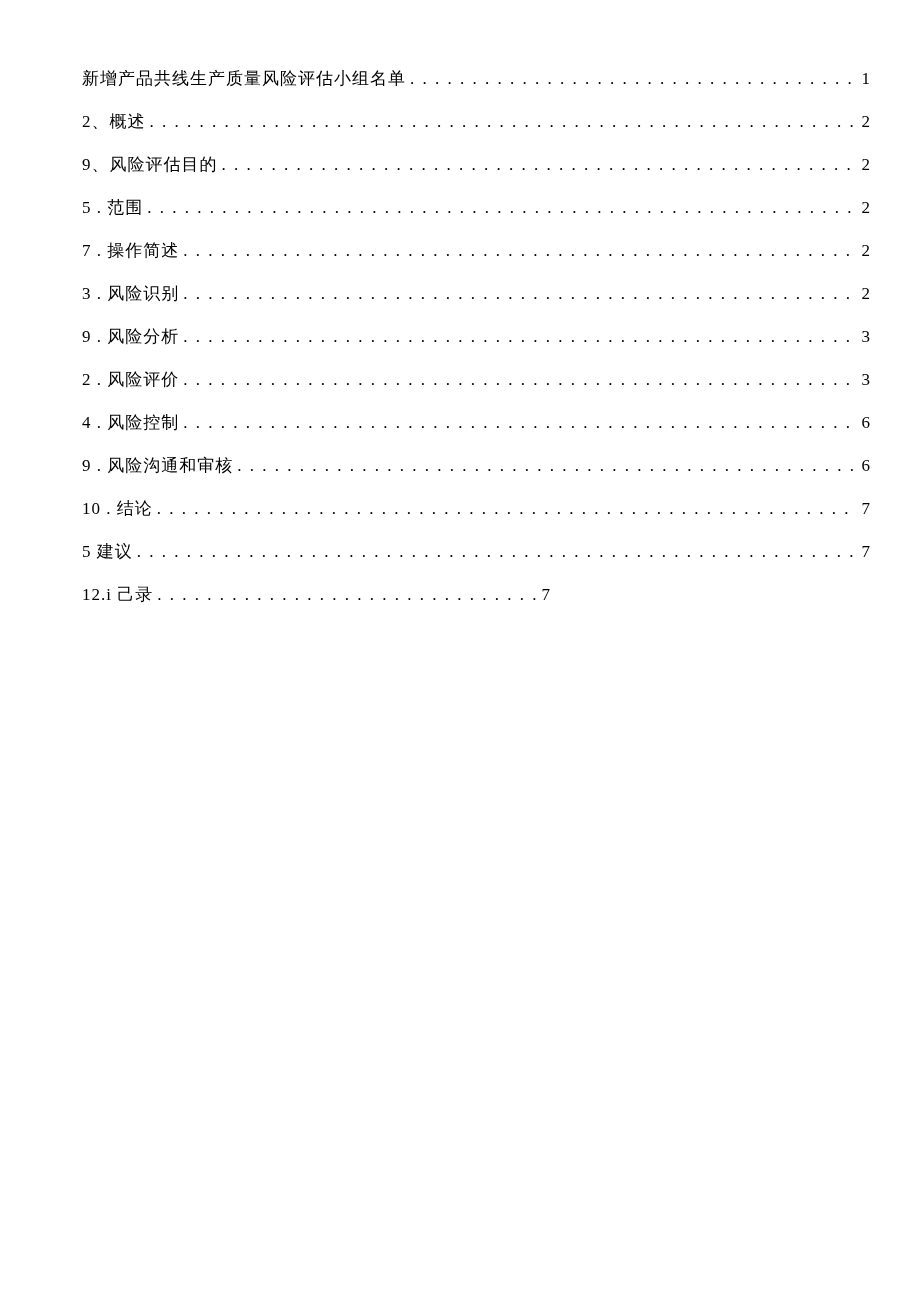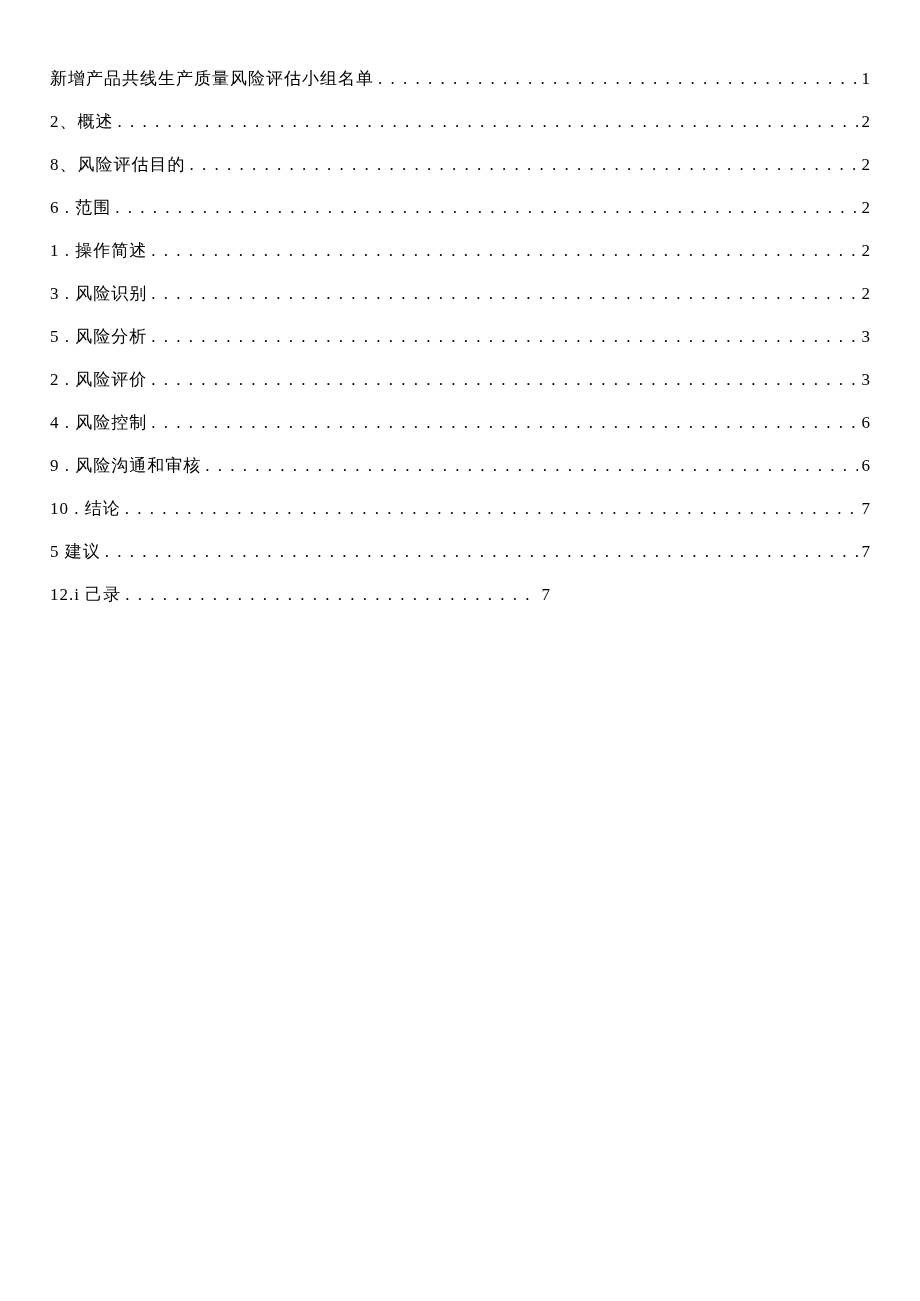"新增产品共线生产质量风险评估小组名单" .label { margin-left: none -> 32px }
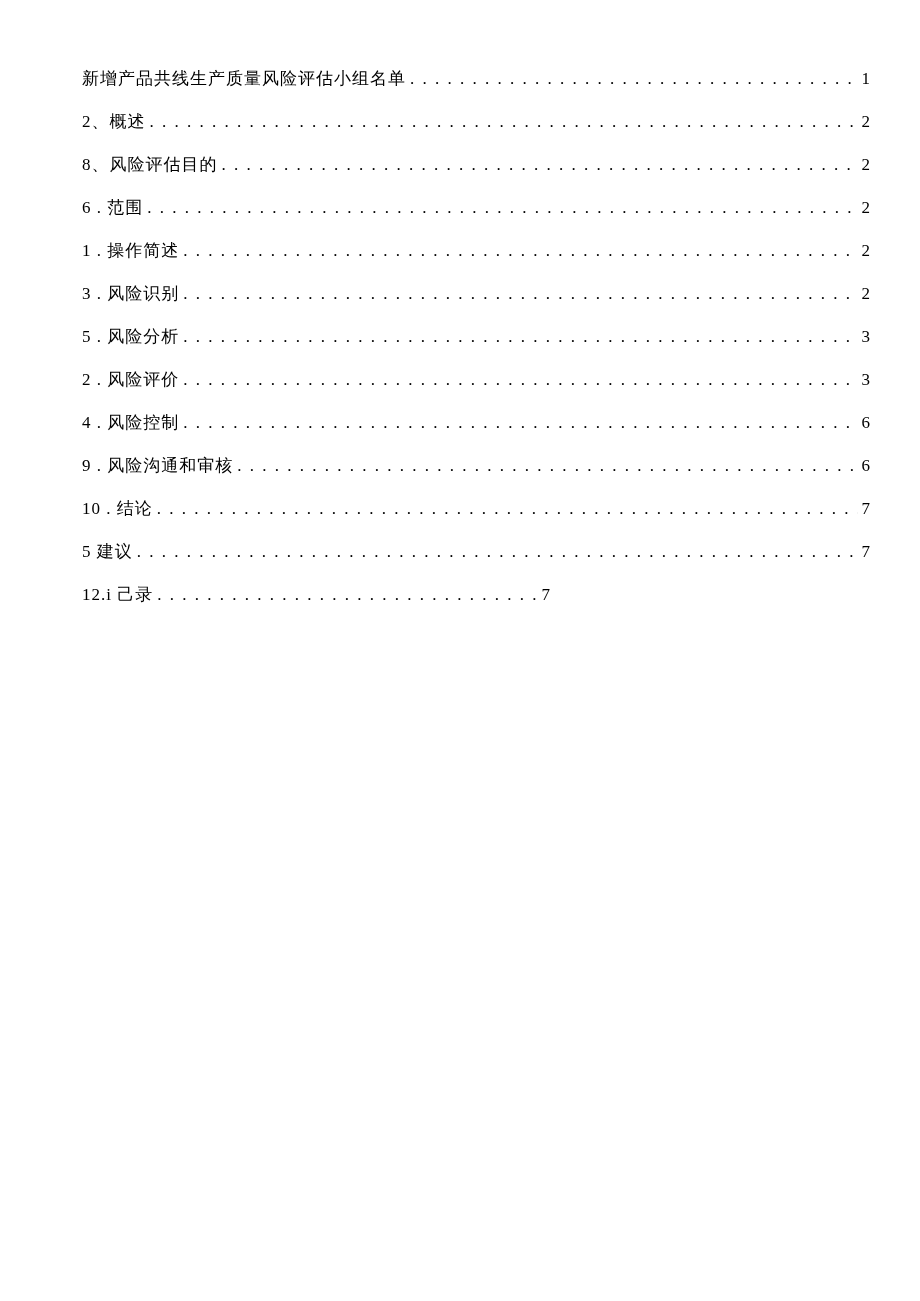"8、风险评估目的" span.label { text: 8 -> 9 }
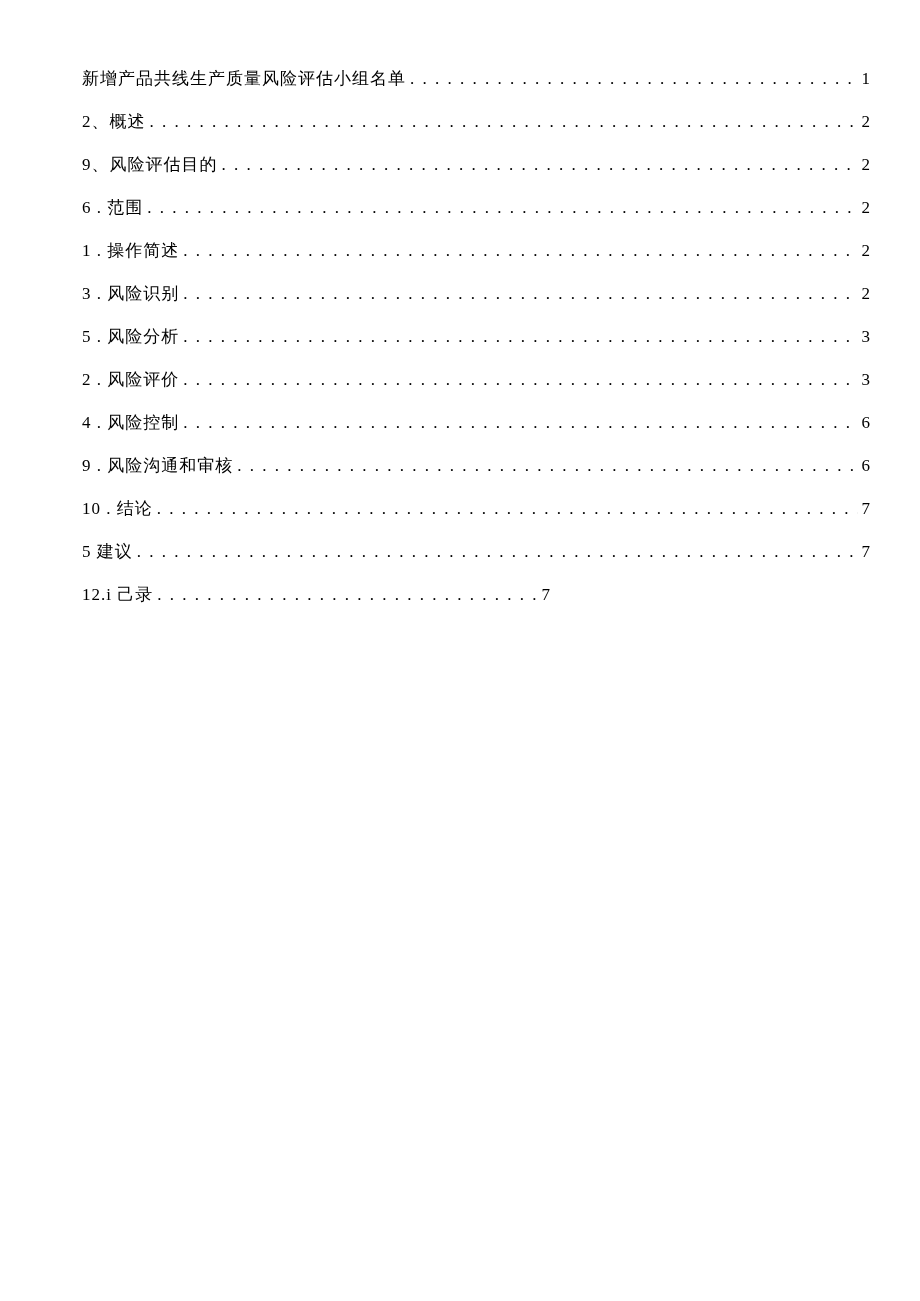"6 . 范围" span.label { text: 6 -> 5 }
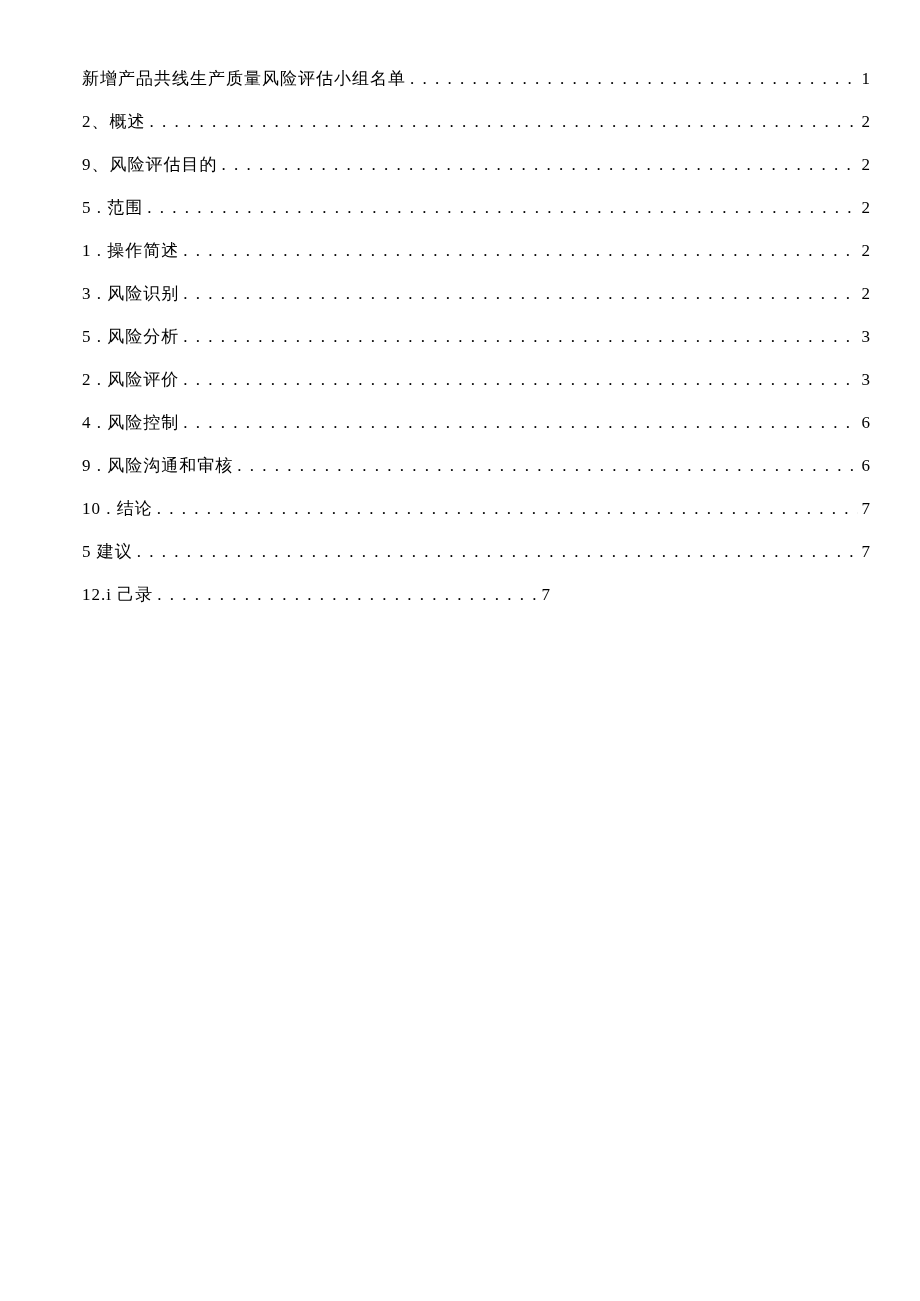"1 . 操作简述" span.label { text: 1 -> 7 }
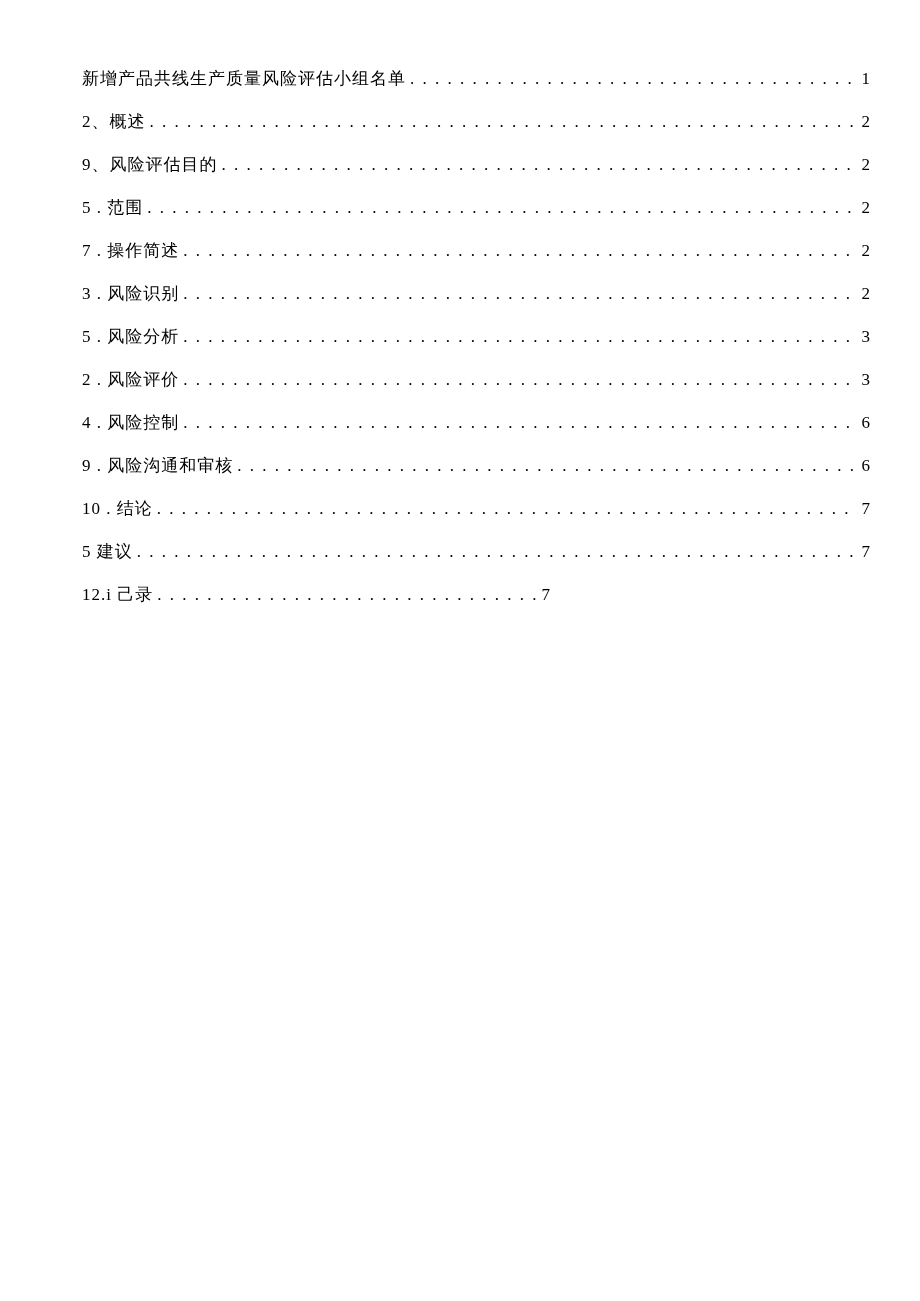"5 . 风险分析" span.label { text: 5 -> 9 }
